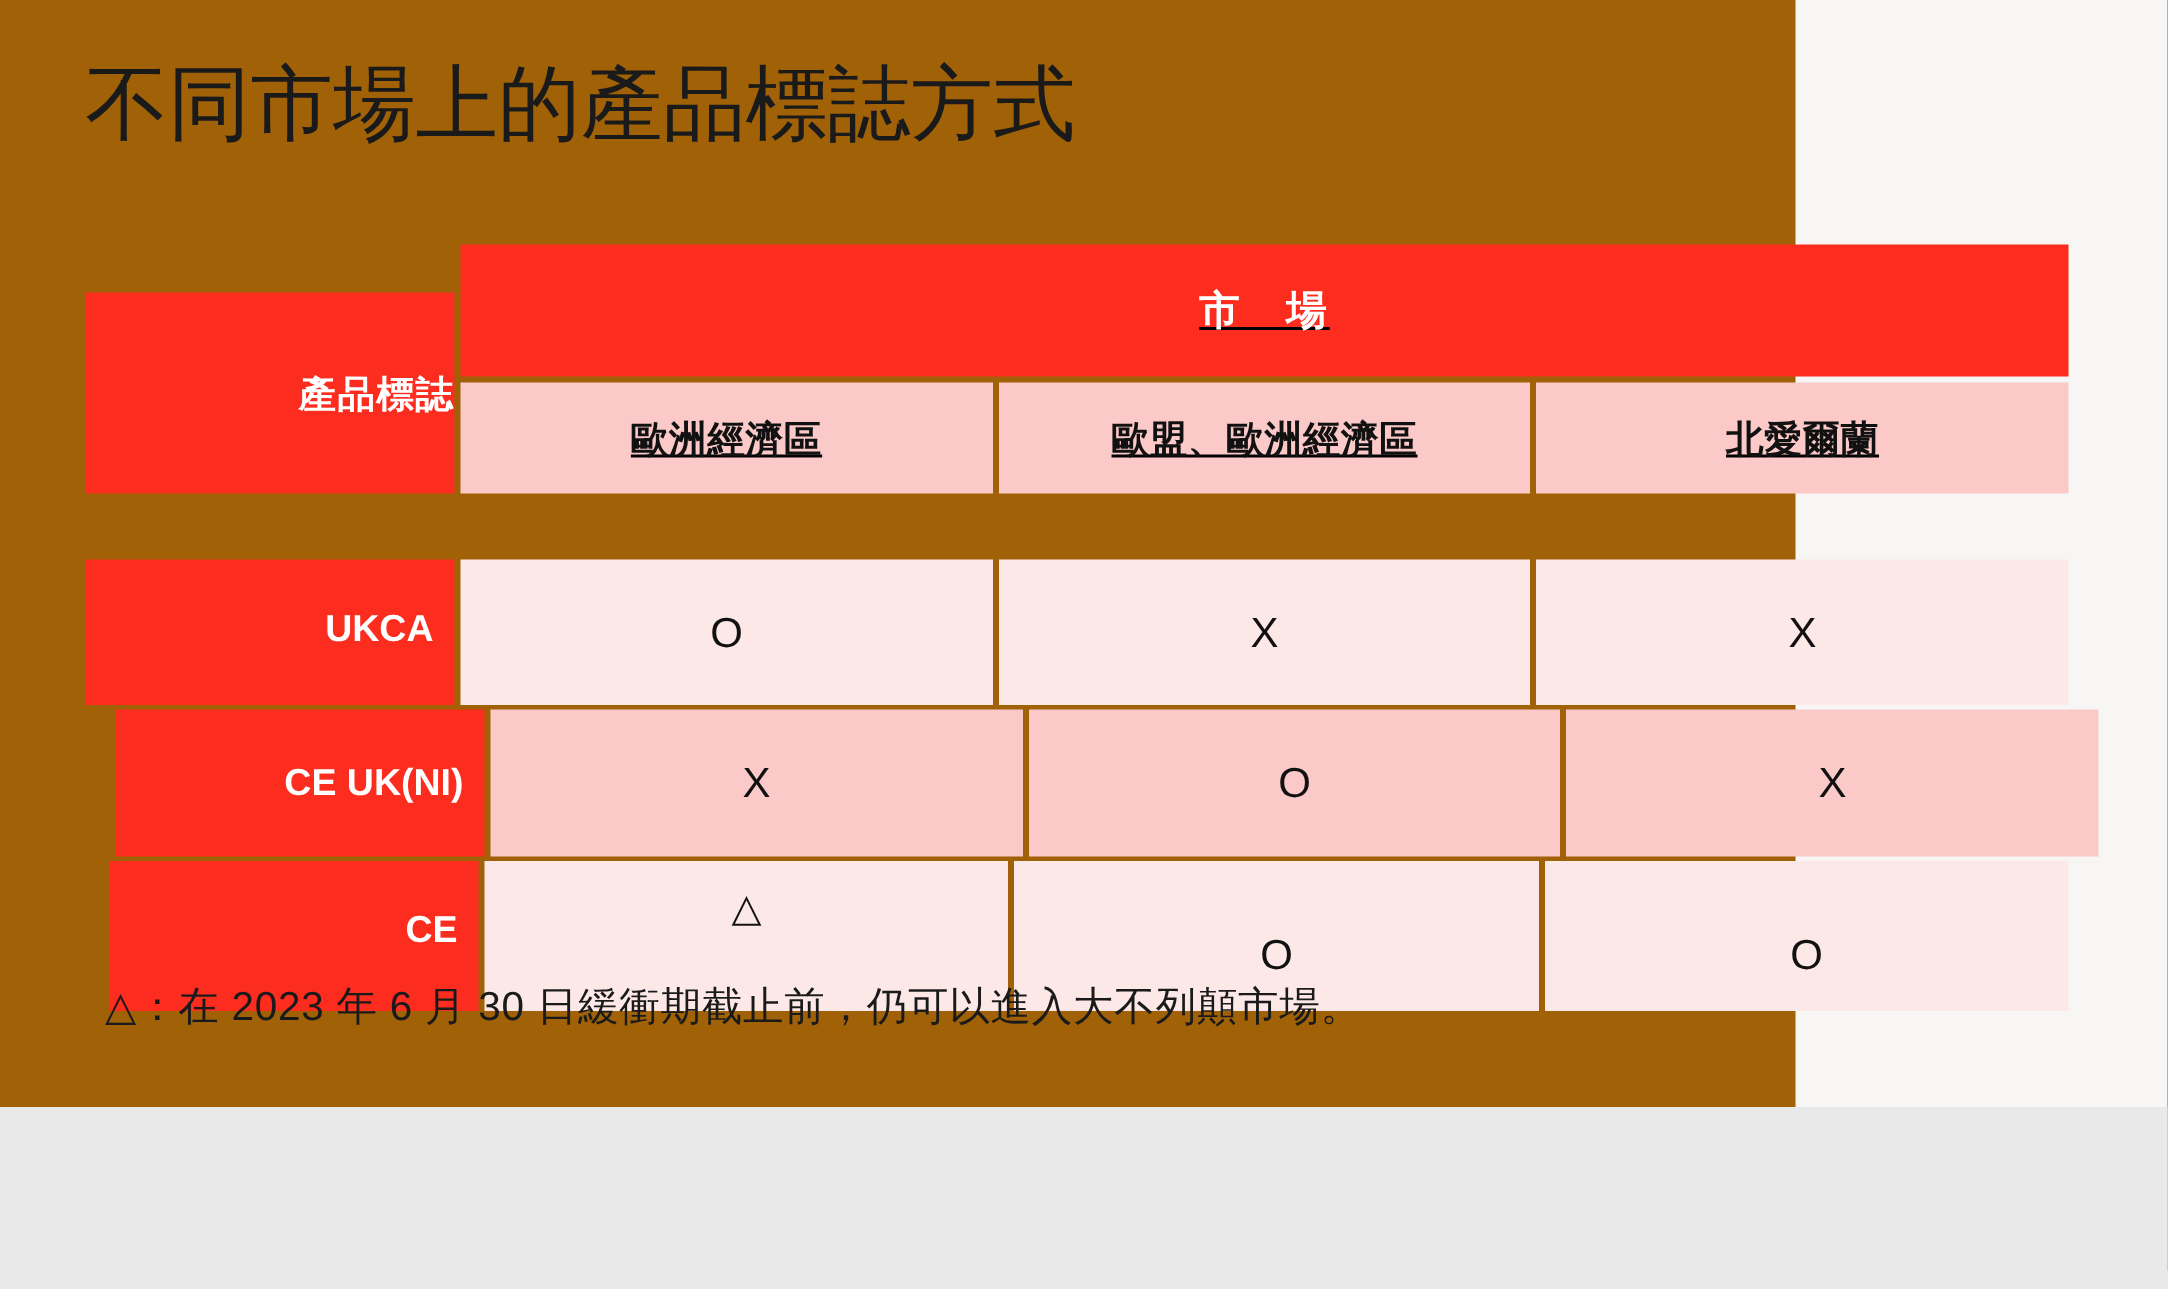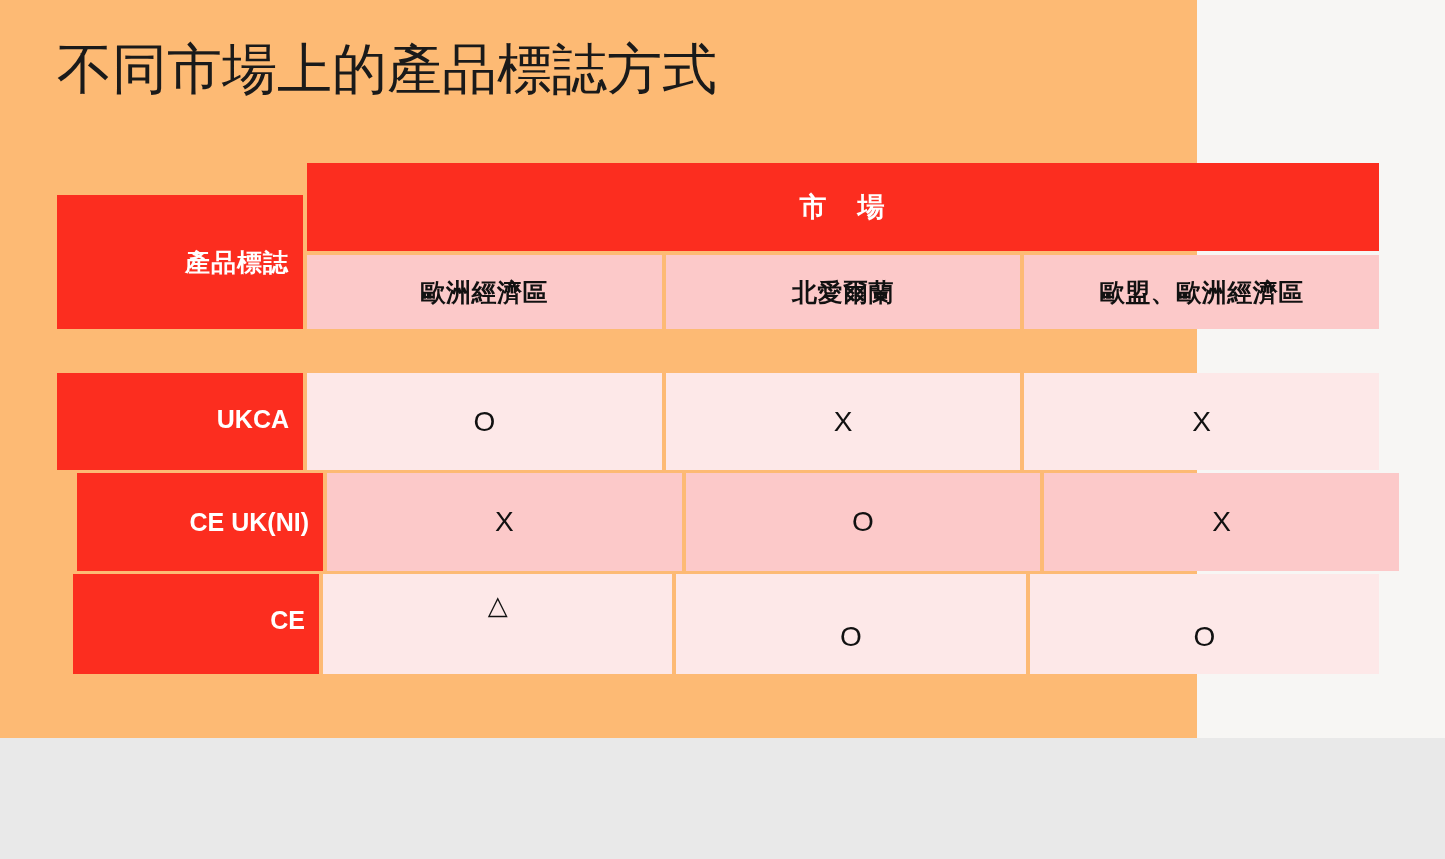"不同市場上的產品標誌方式" #page { background: #fdba74 -> #a16207 }
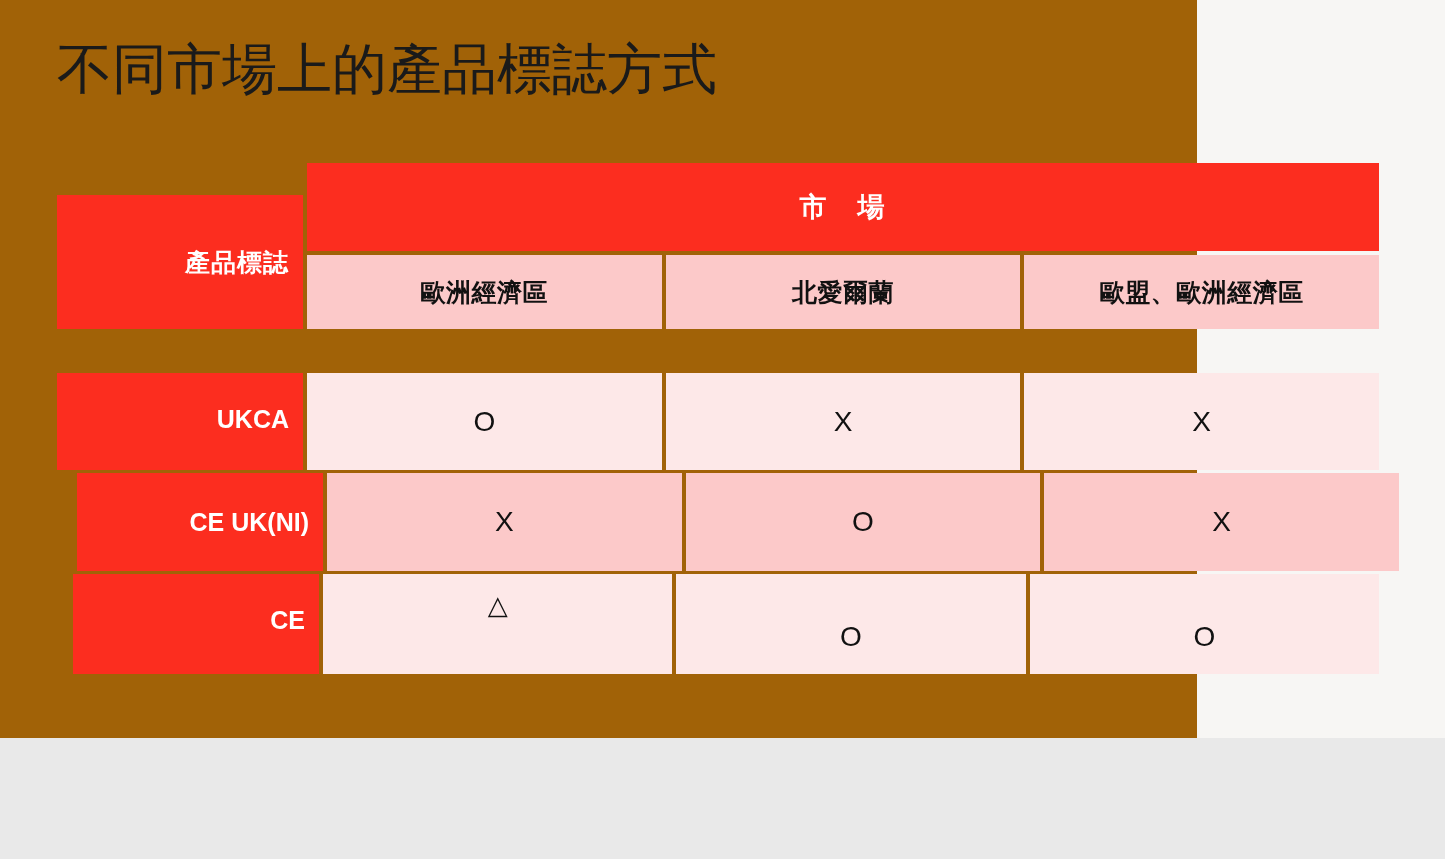"市 場" #header-right { text-decoration: none -> underline }
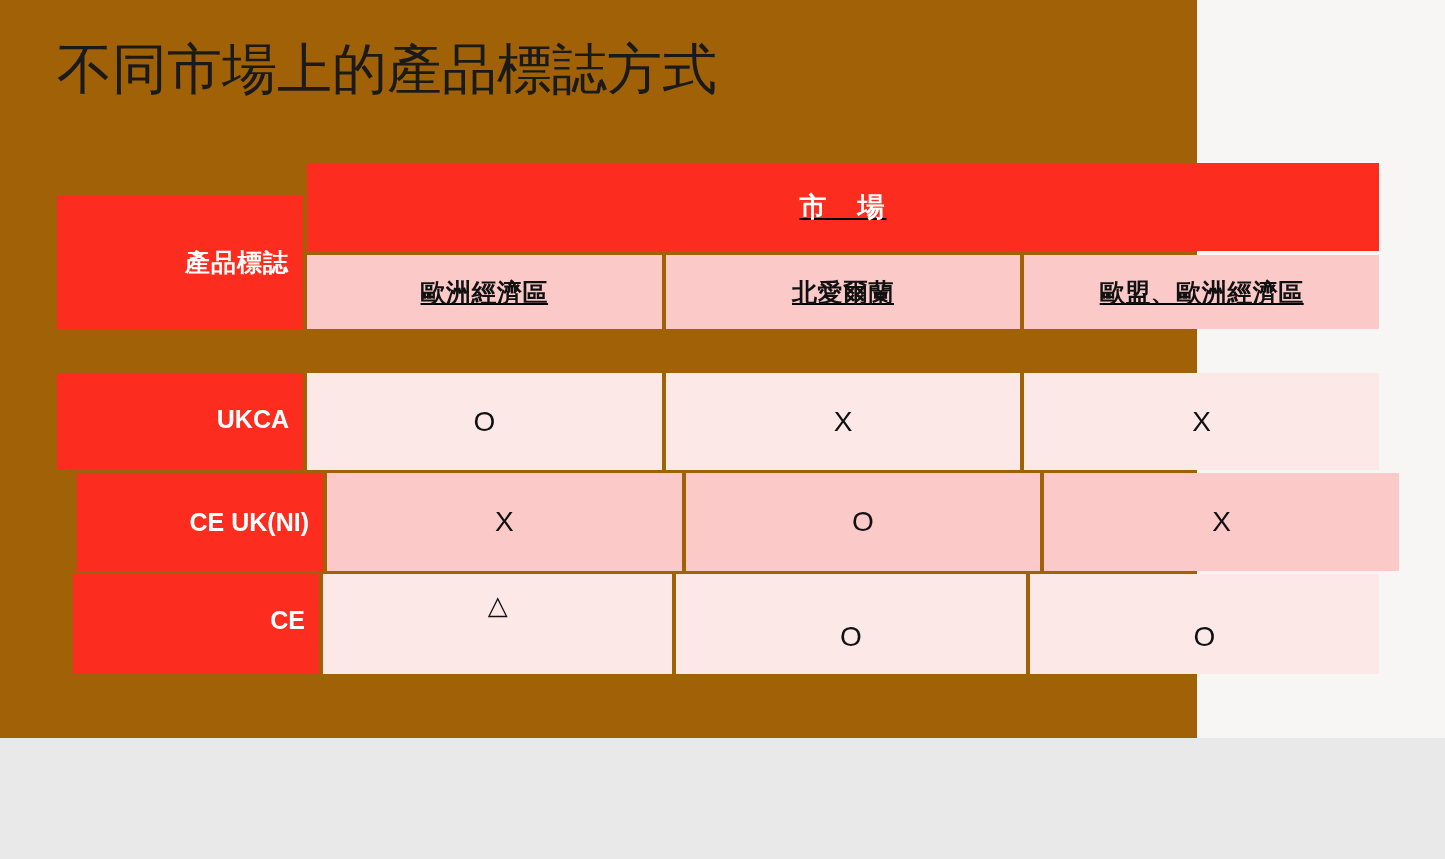"產品標誌" #corner-cell { padding-right: 14px -> none }
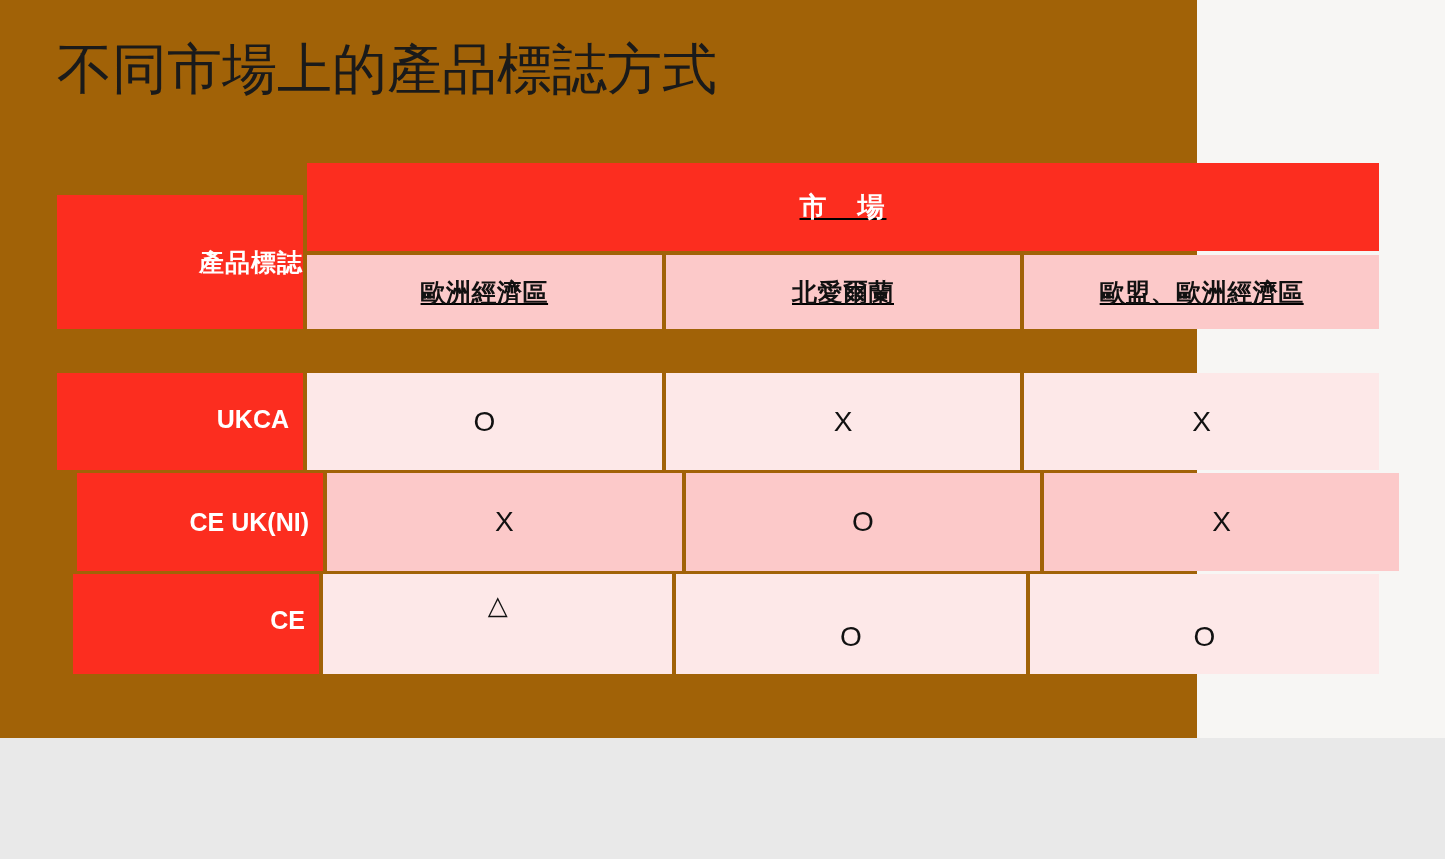"北愛爾蘭" div.subheader-cell { order: before "歐盟、歐洲經濟區" -> after "歐盟、歐洲經濟區" }
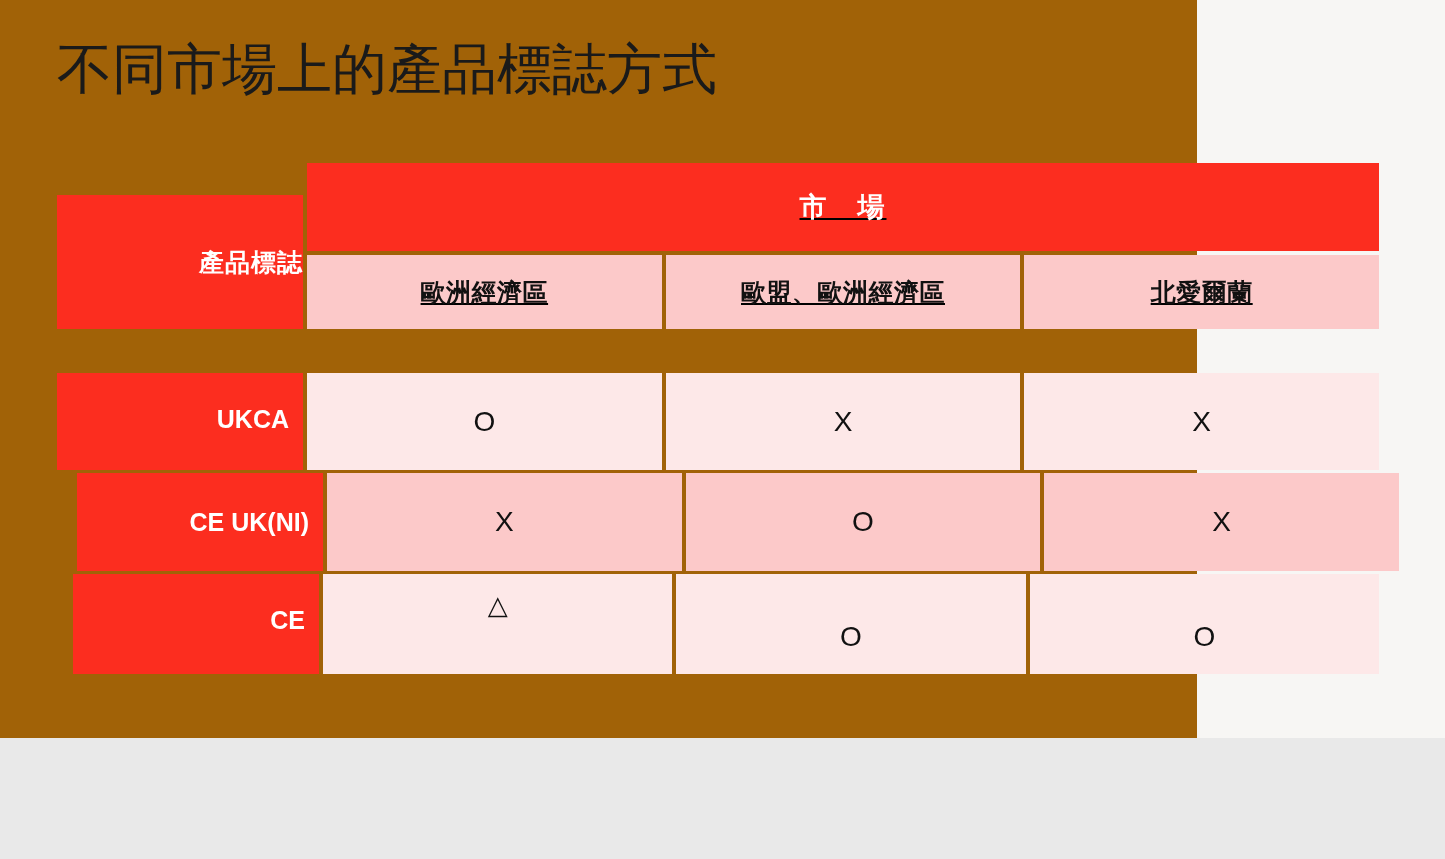"△：在 2023 年 6 月" div { html: none -> <div>△：在 2023 年 6 月 30 日緩衝期截止前，仍可以進入大不列顛市場。</div> }
